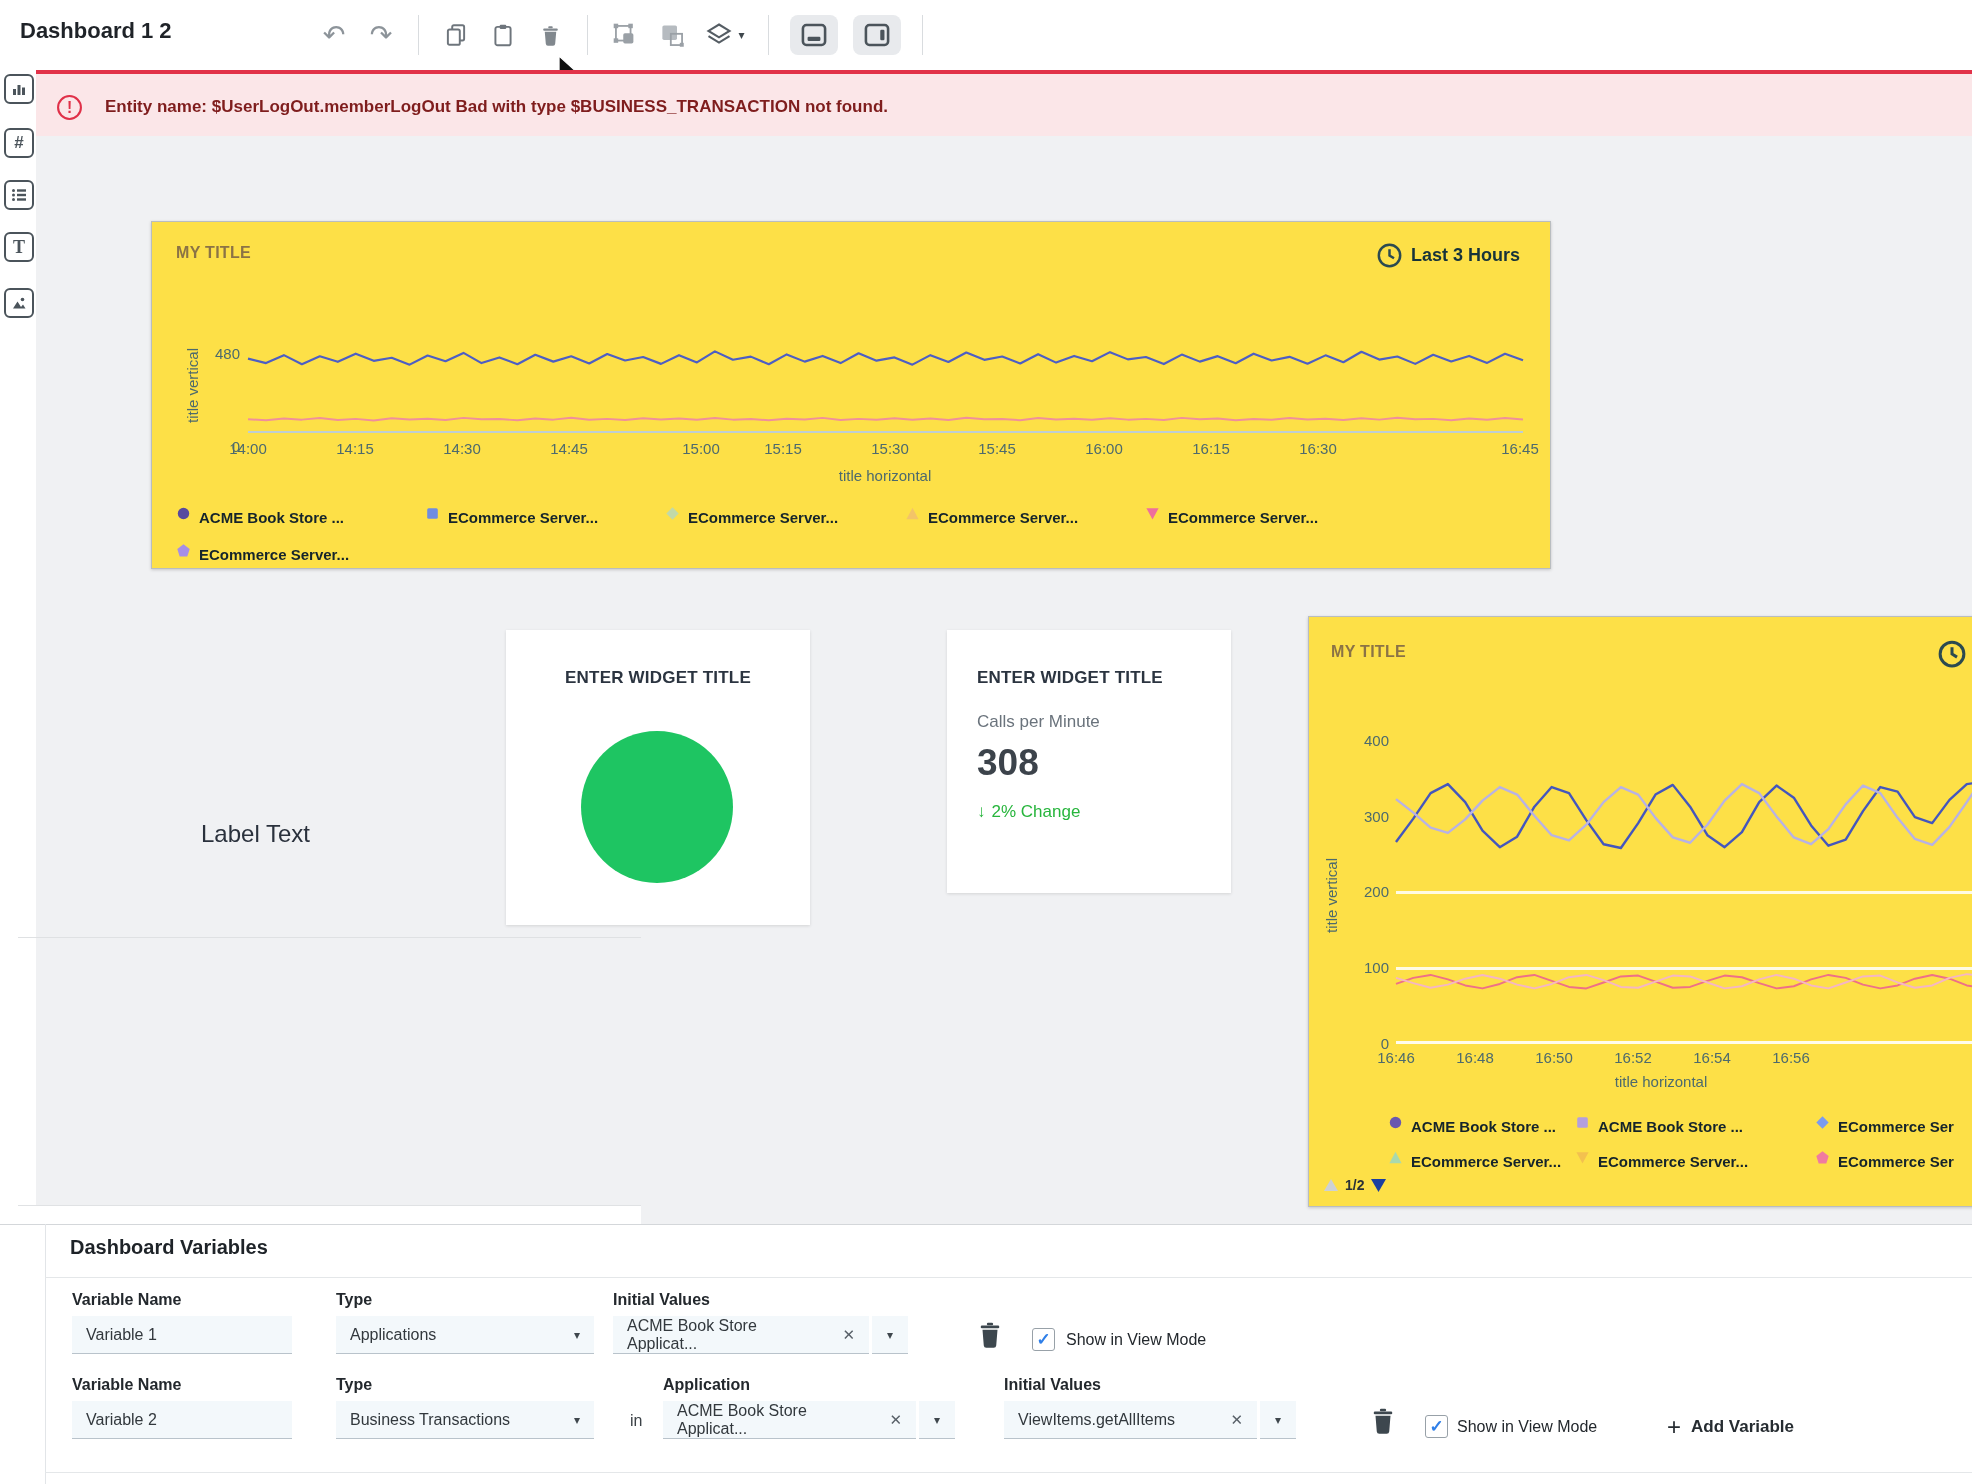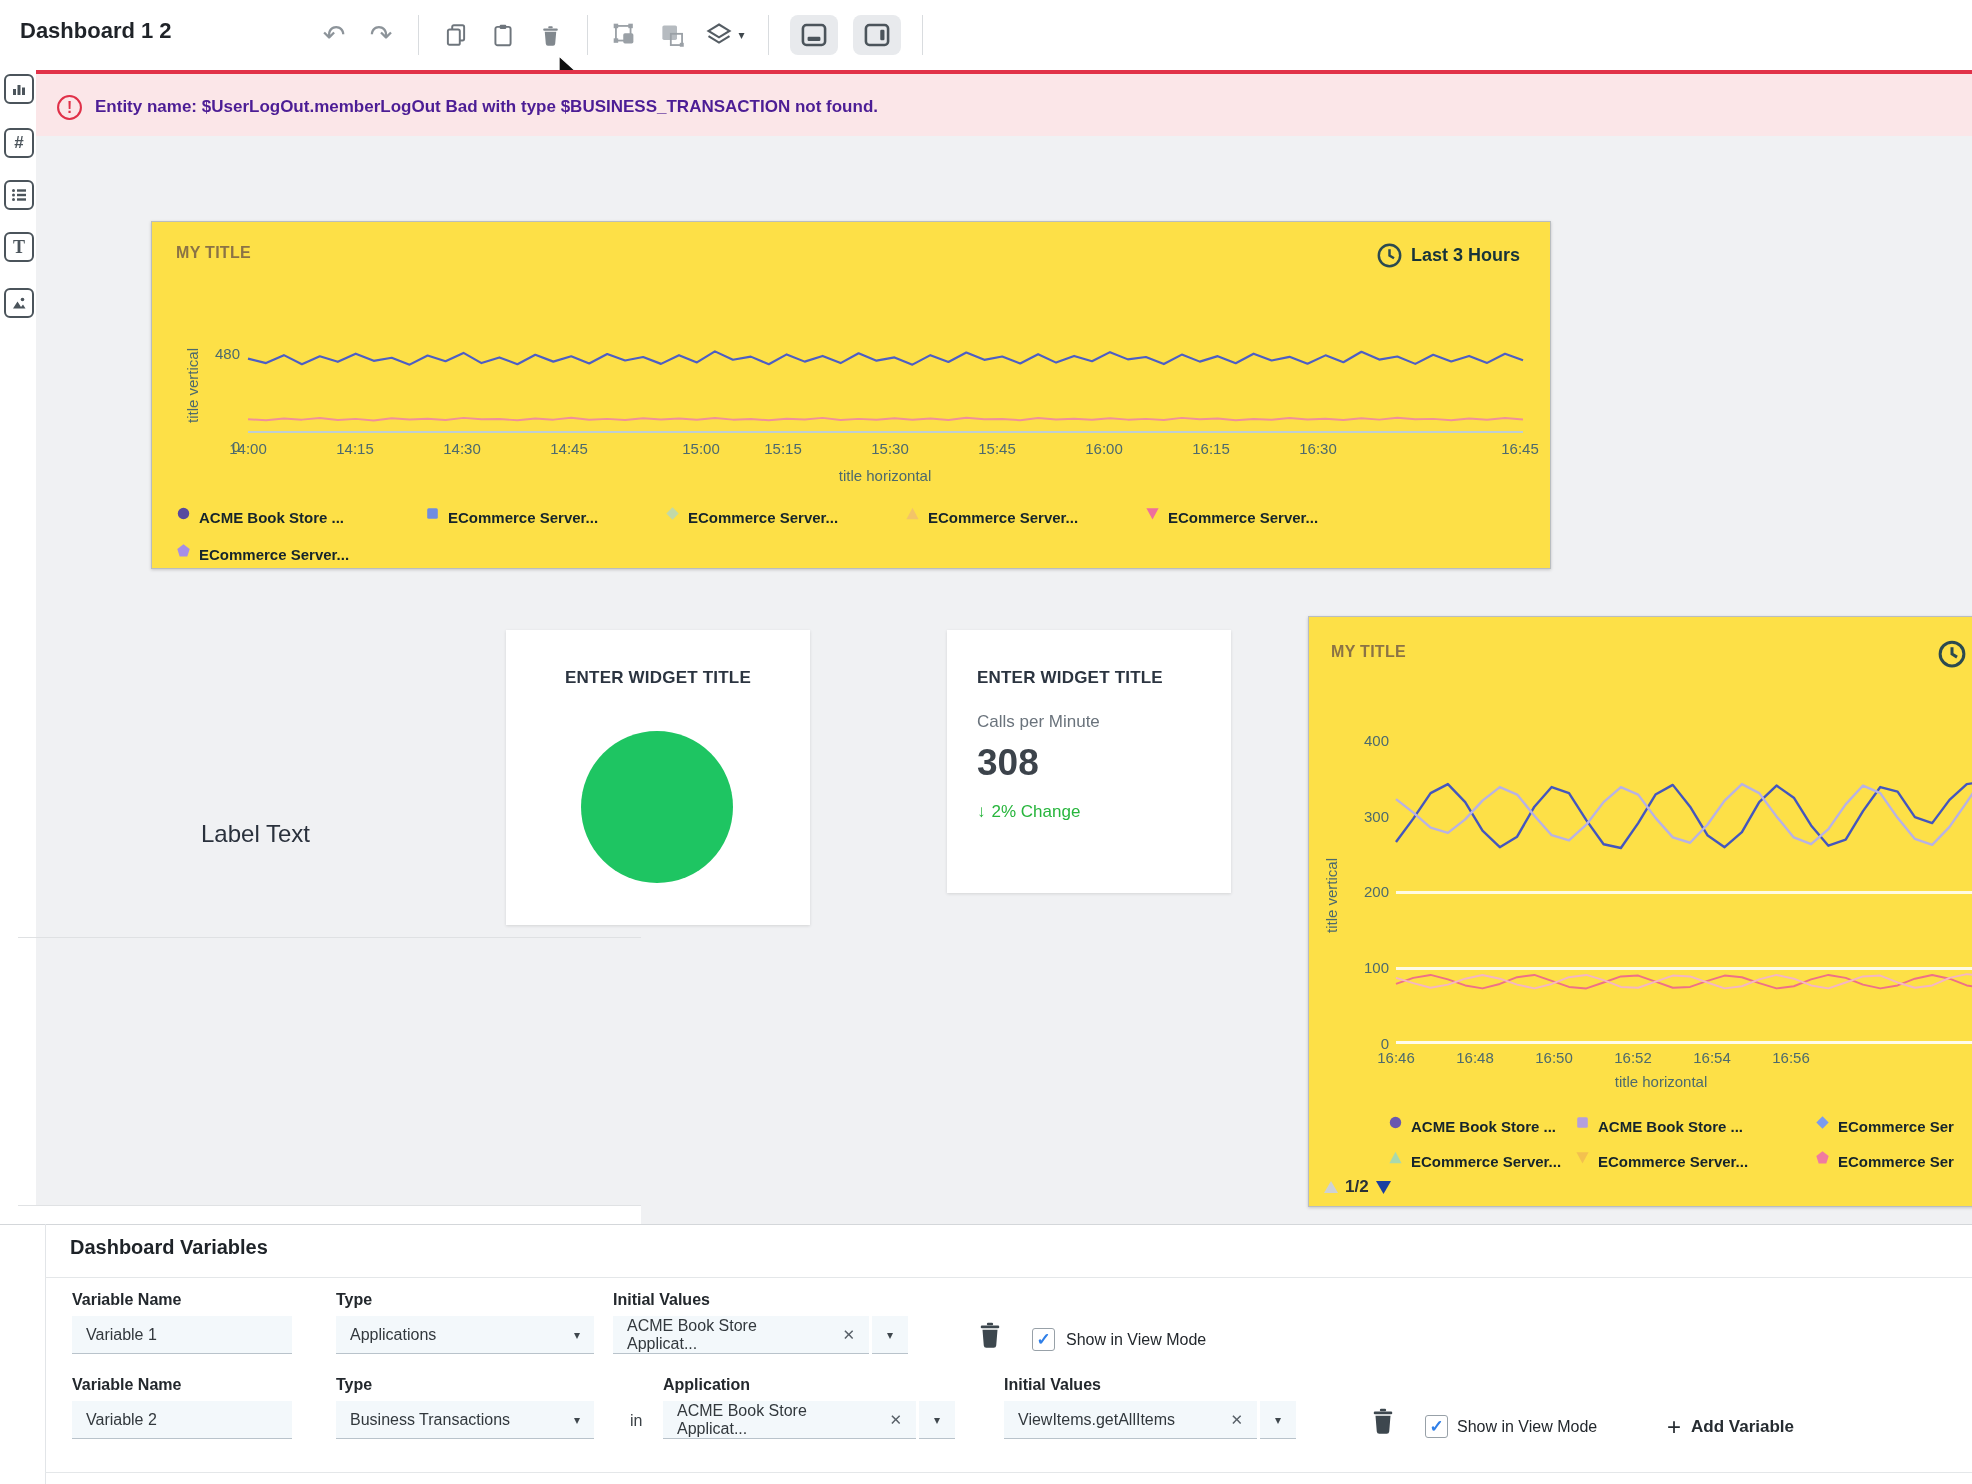"Entity name: $UserLogOut.memberLogOut" #banner-text { color: #4c1d95 -> #7f1d1d; margin-left: 12px -> 22px }
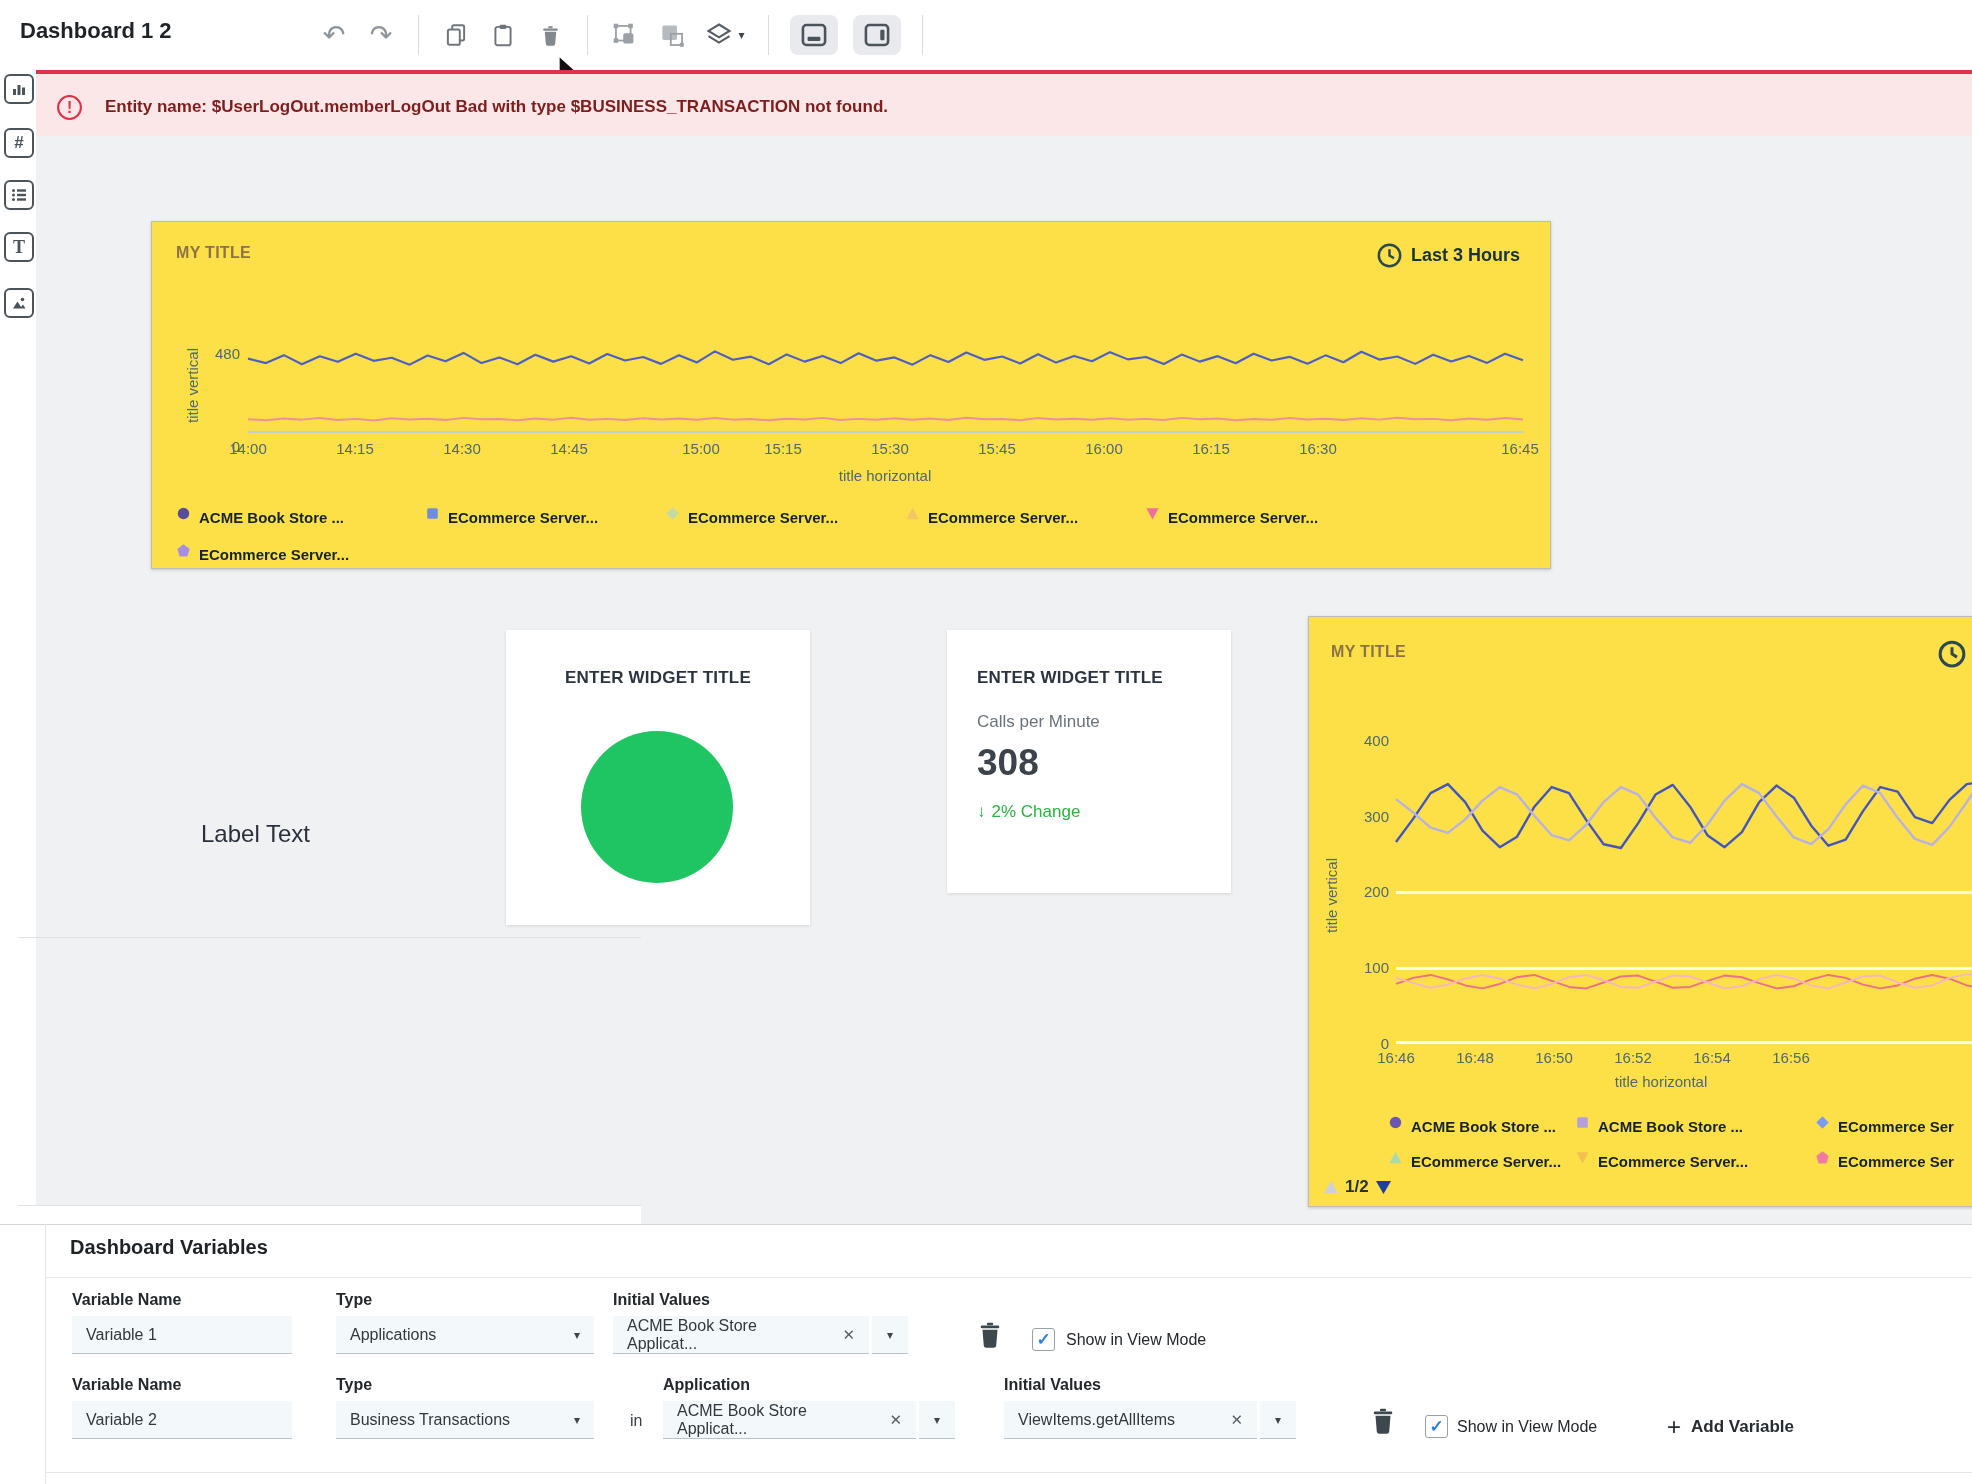"1/2" .pager { font-size: 17px -> 14px }
